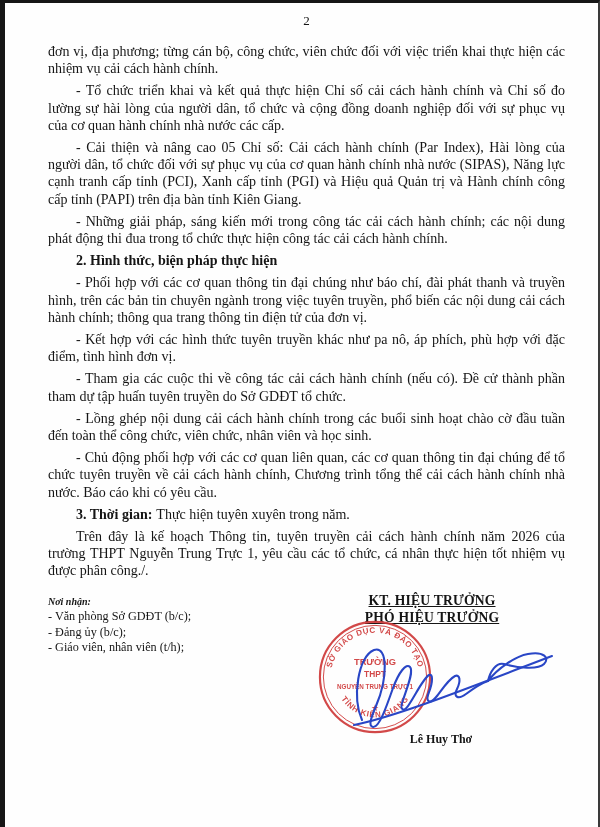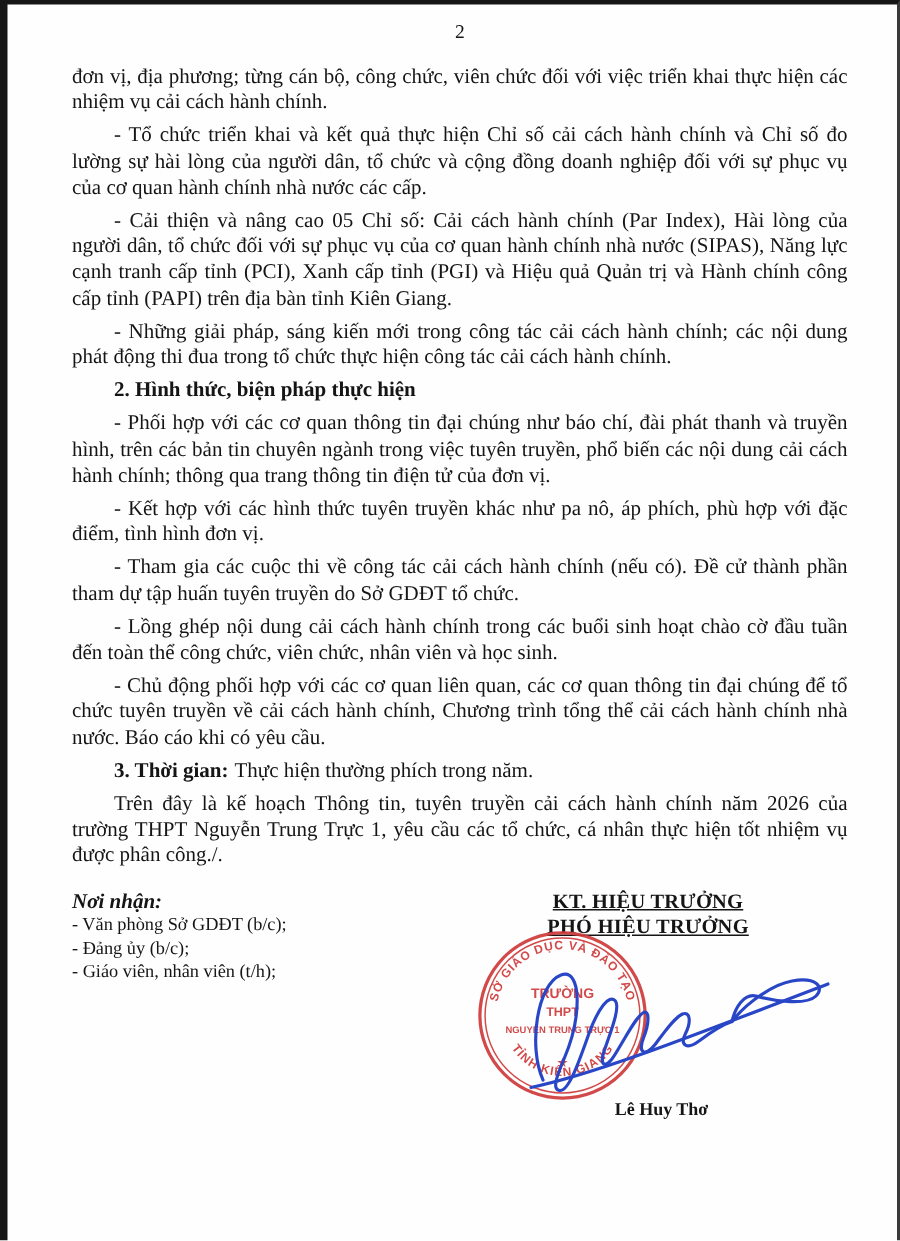"Thực hiện thường phích trong" span { text: thường phích -> tuyên xuyên }
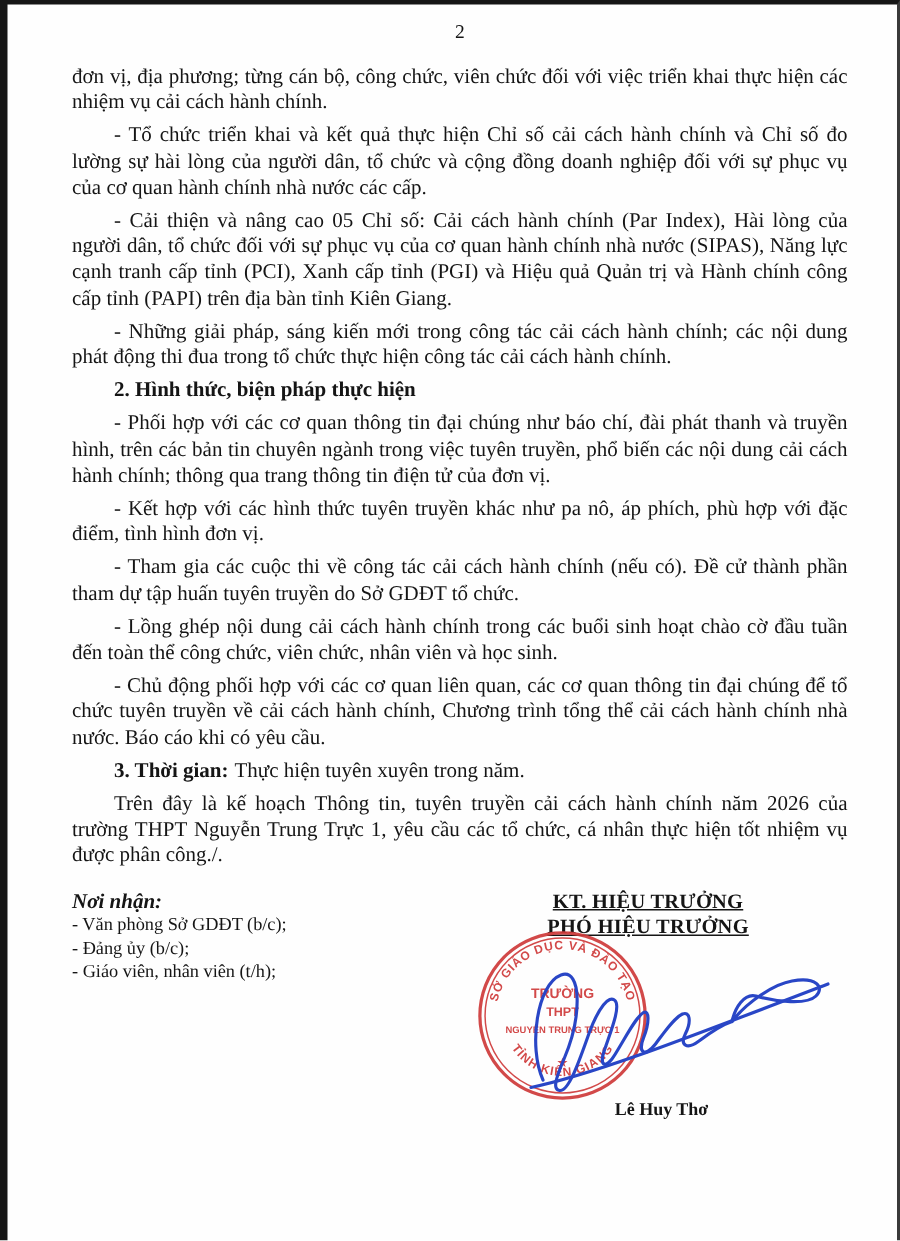"Nơi nhận:" .recipients-label { font-size: 14px -> 10px }
